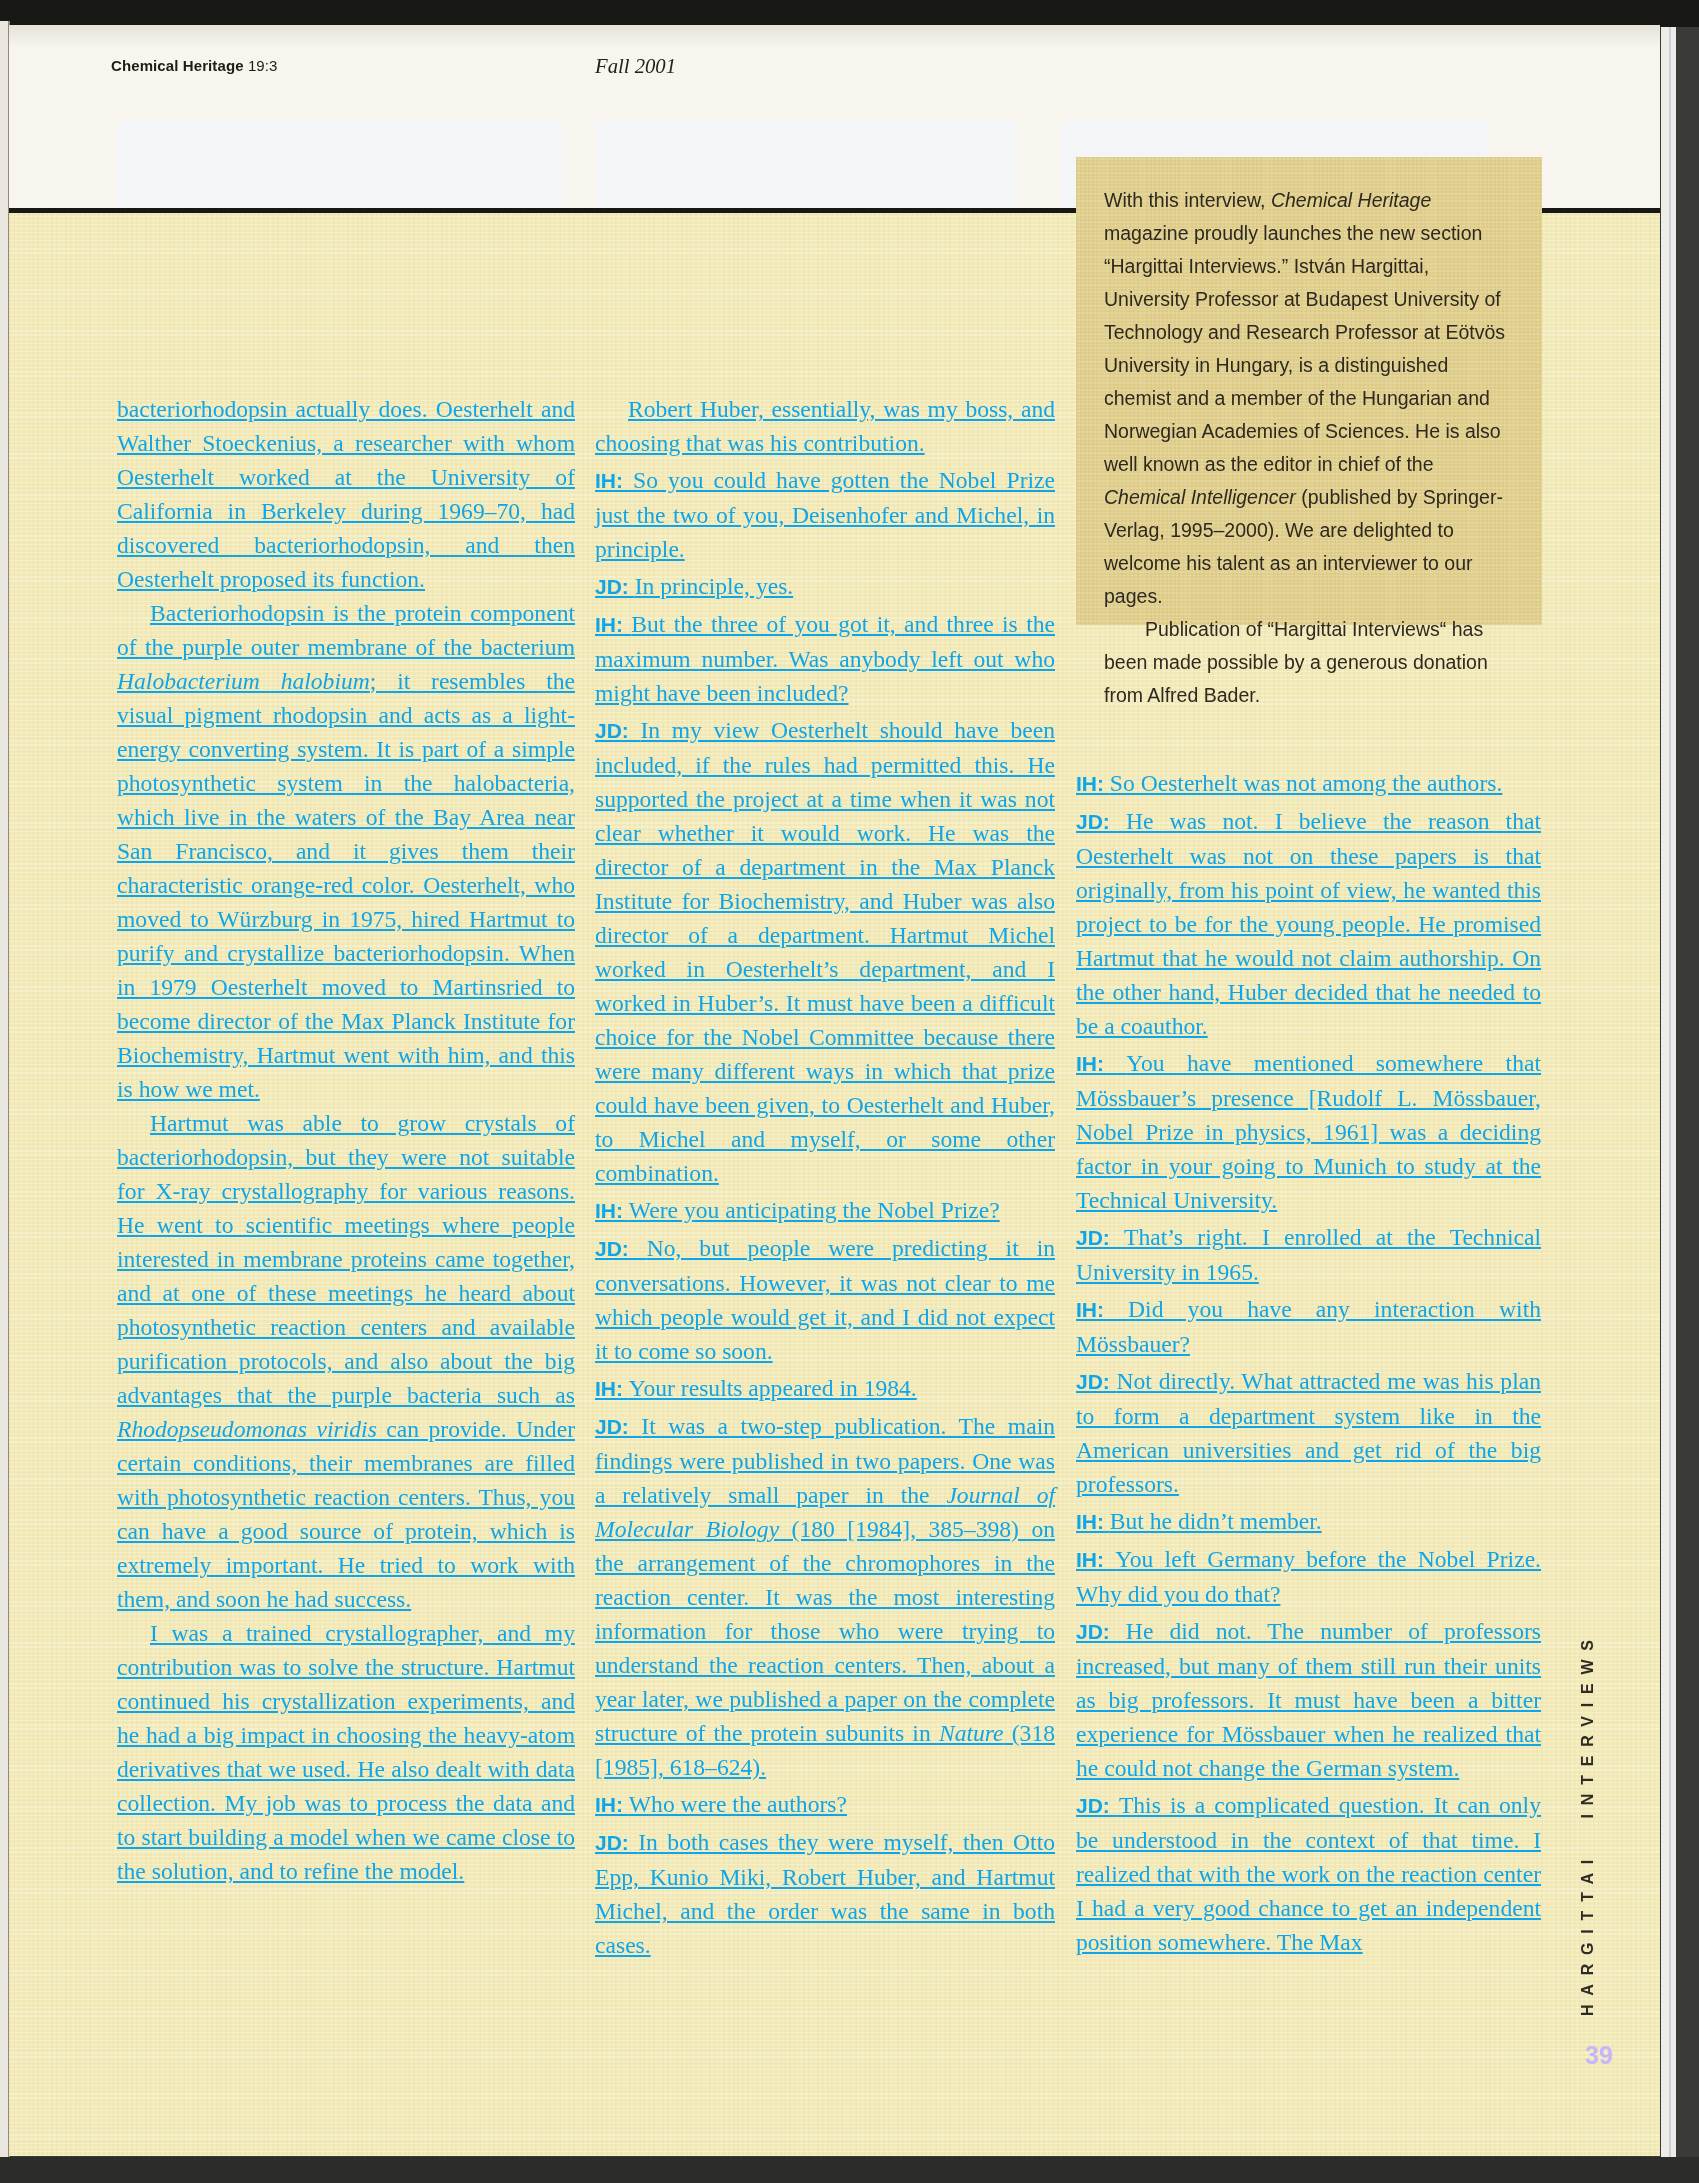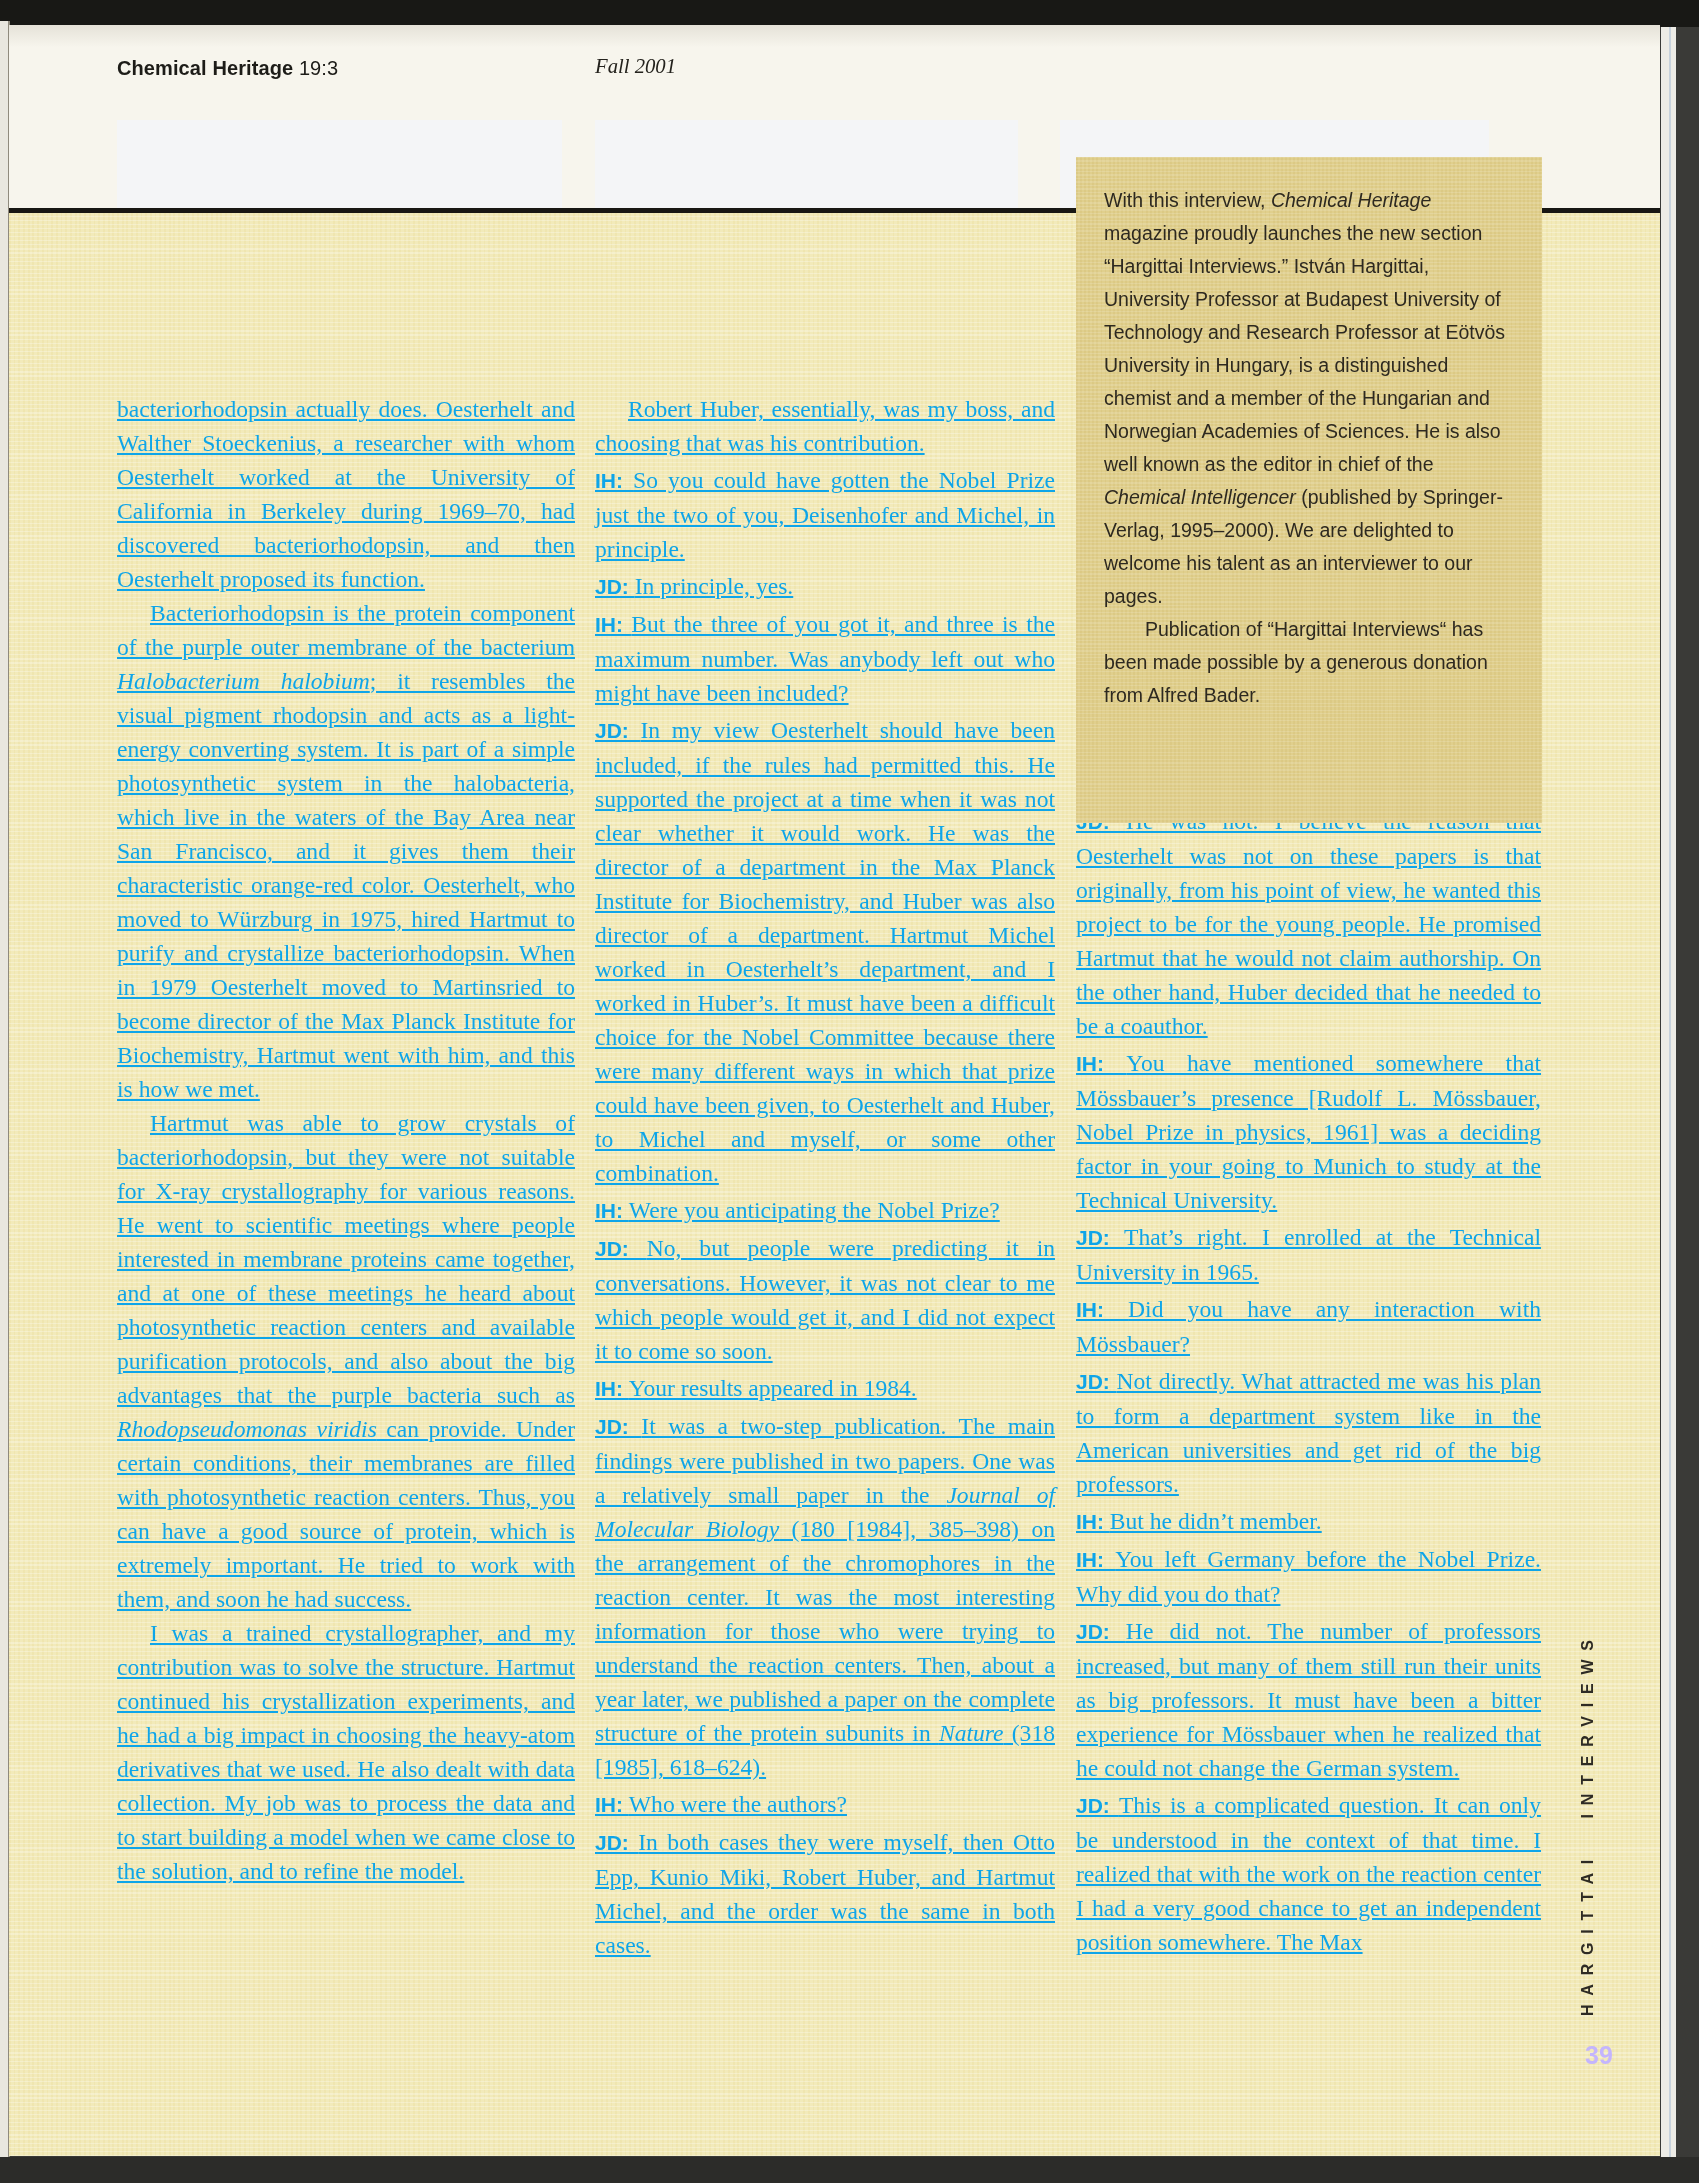"Chemical Heritage 19:3" .brand { font-size: 20px -> 15px; left: 117px -> 111px }
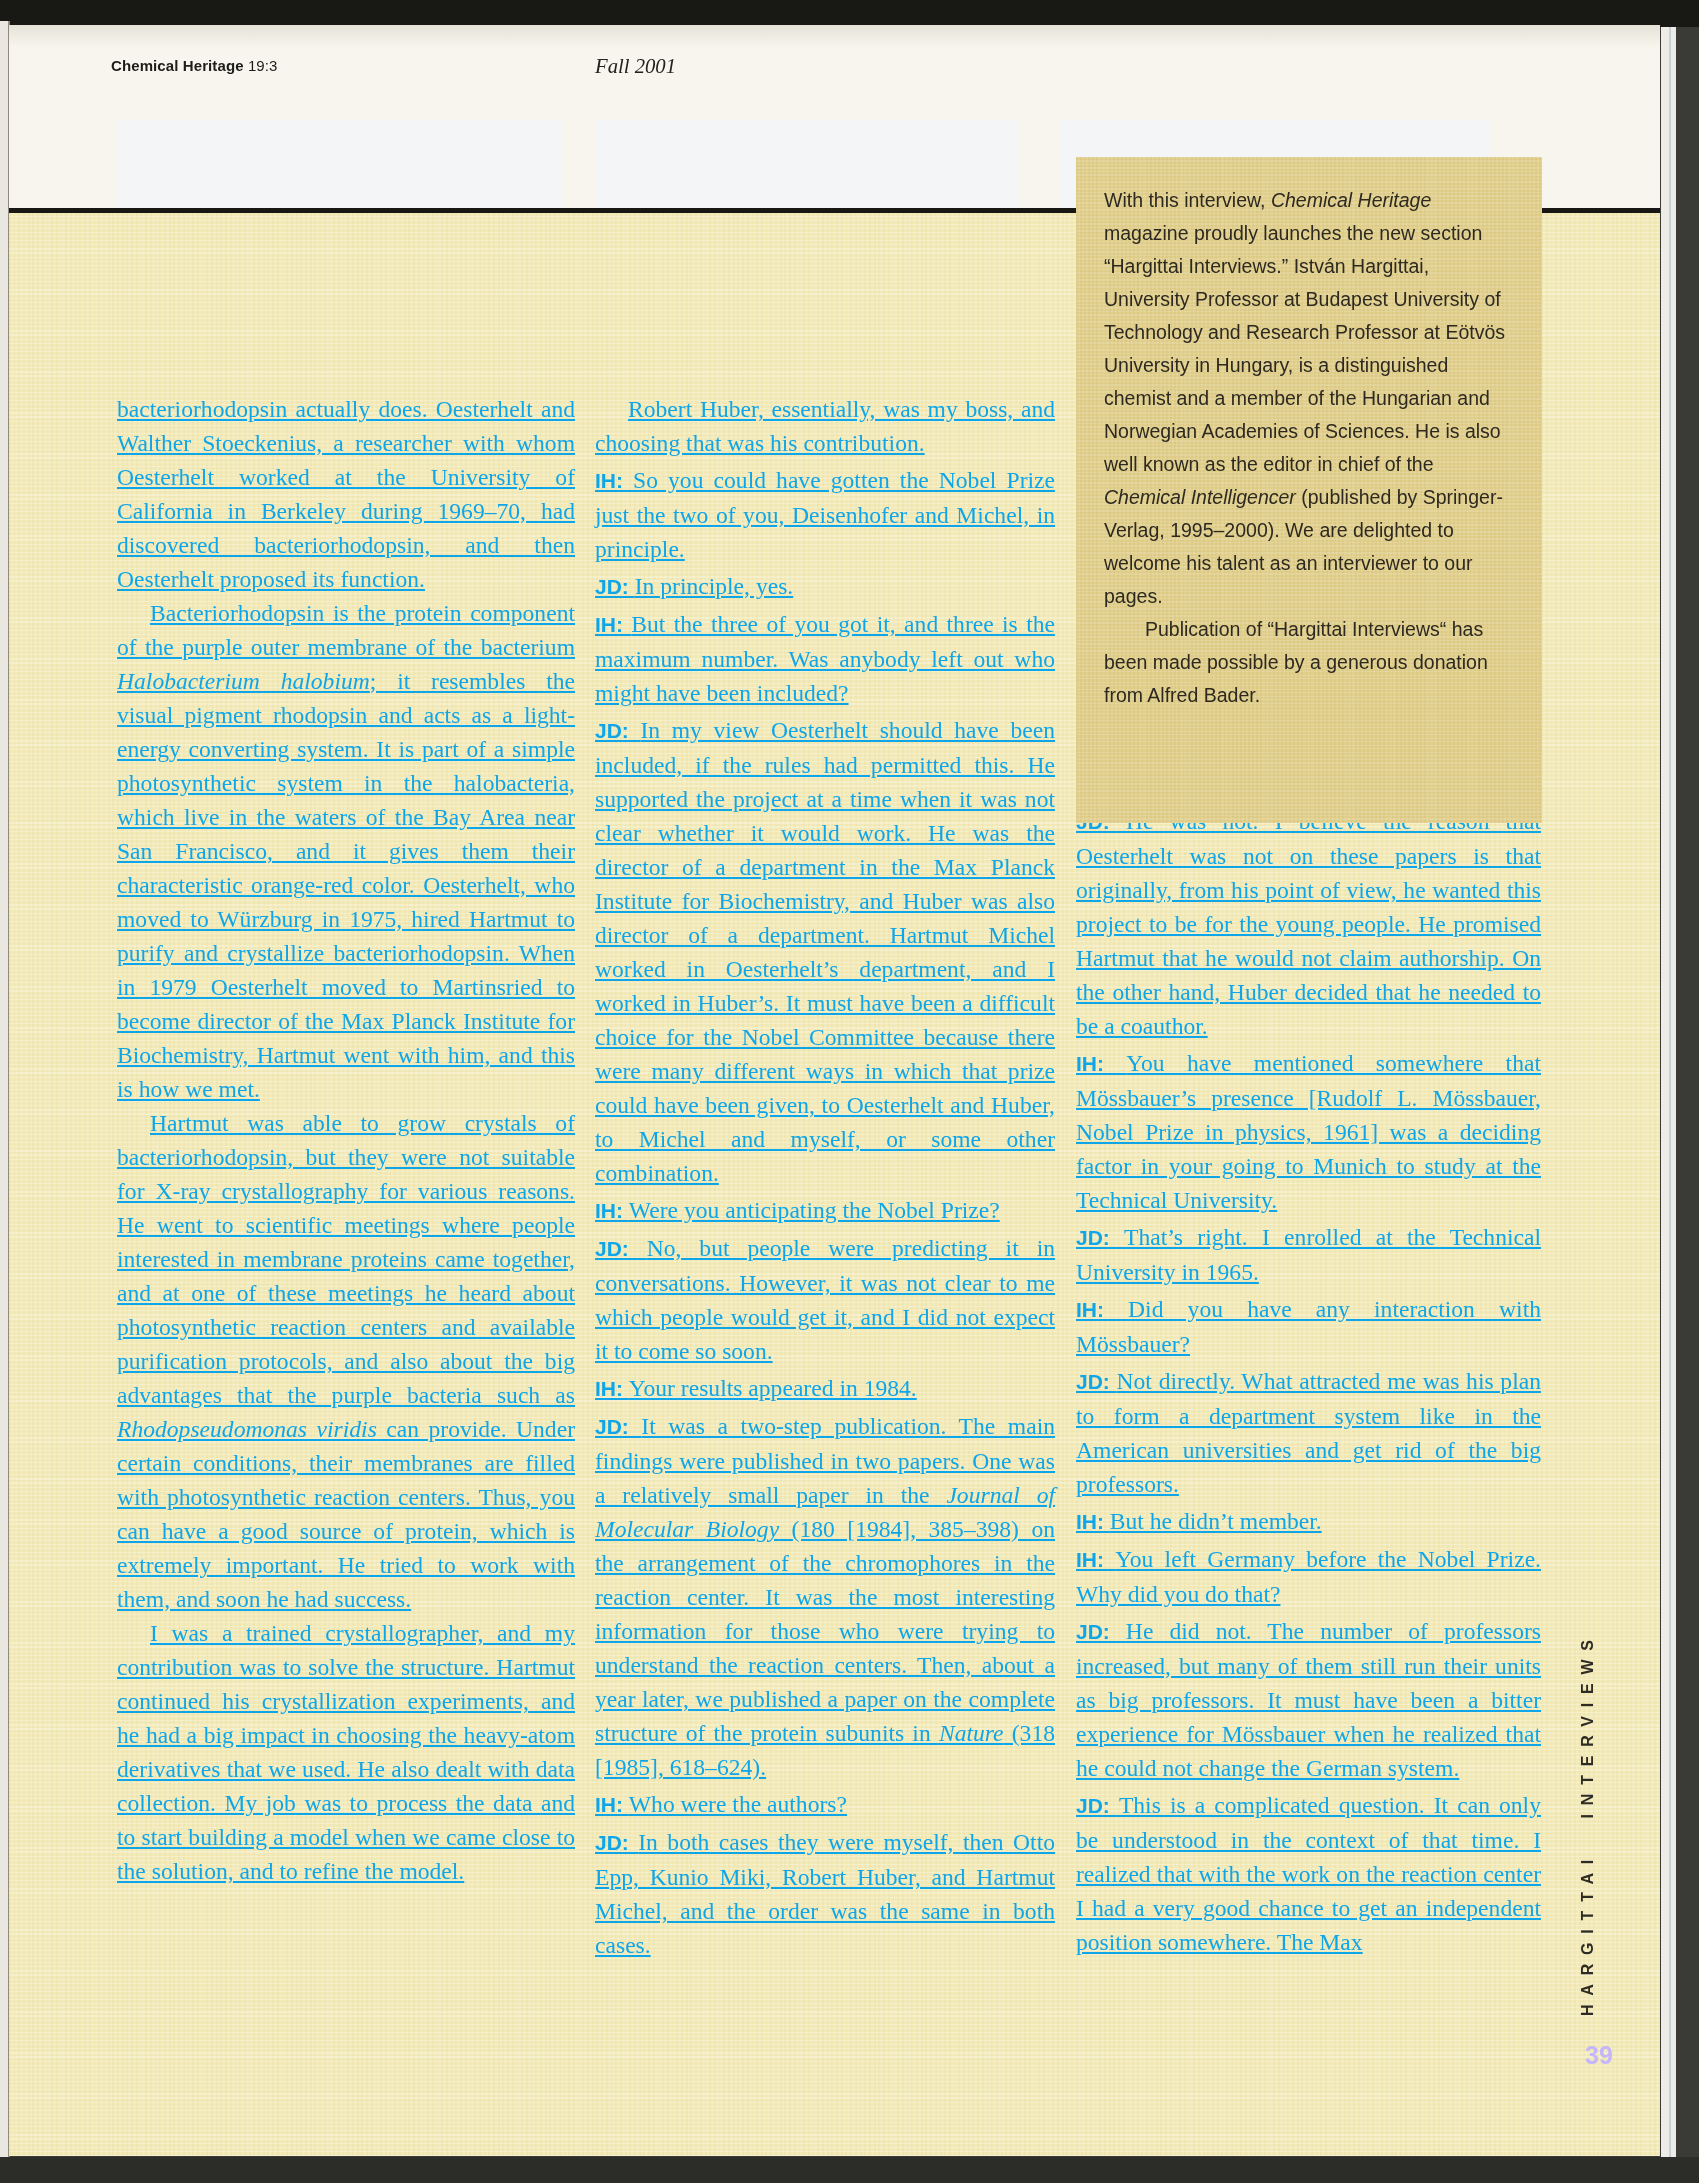"With this interview, Chemical Heritage" .intro-box { height: 666px -> 468px }
